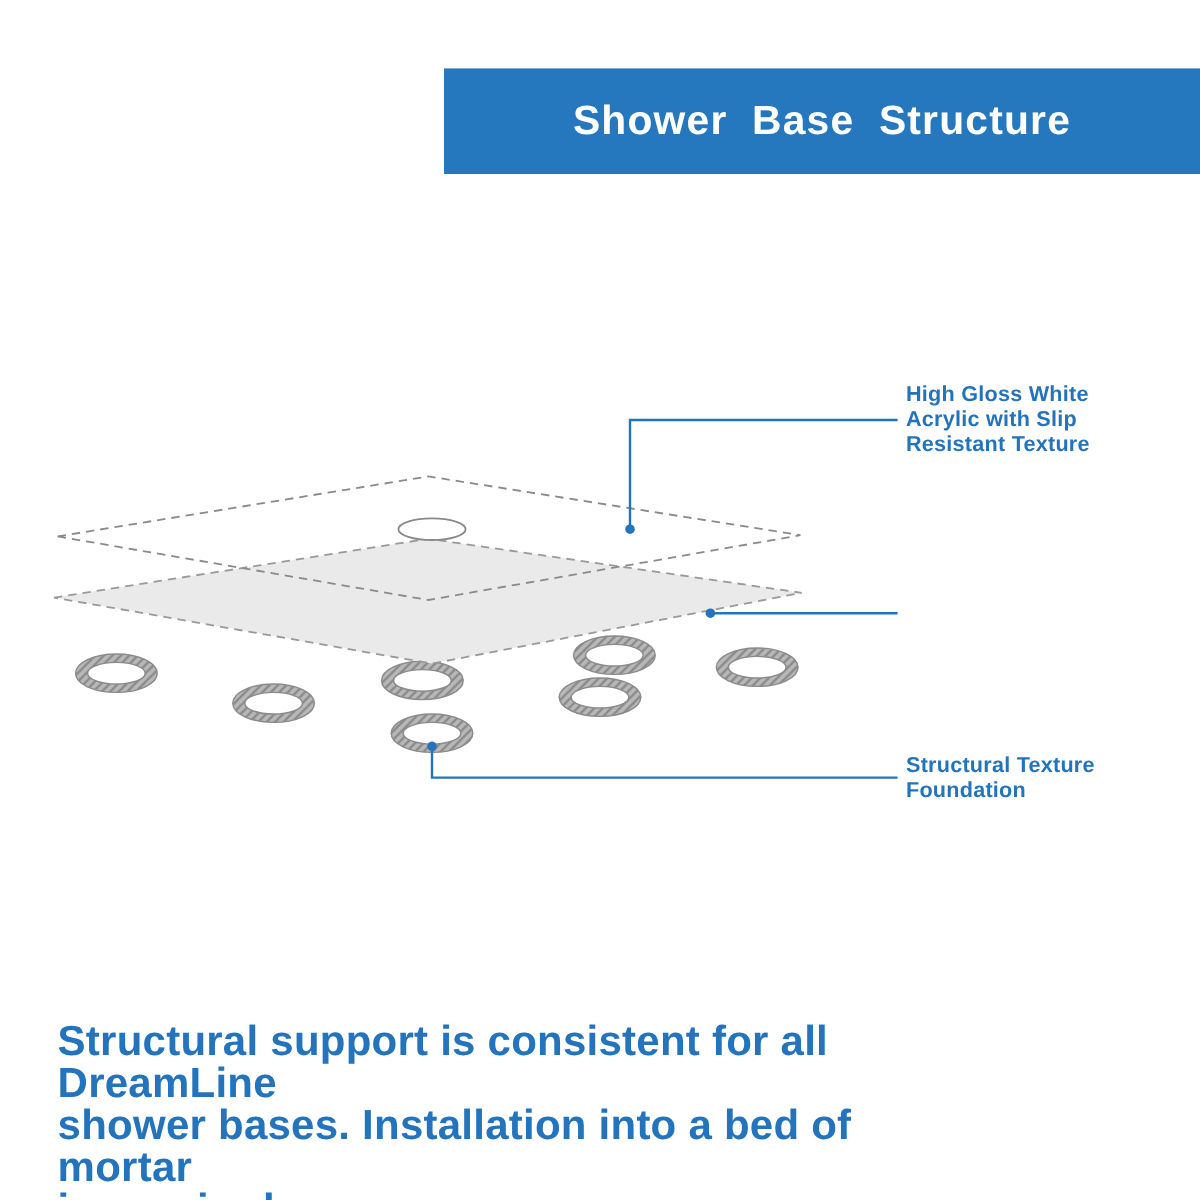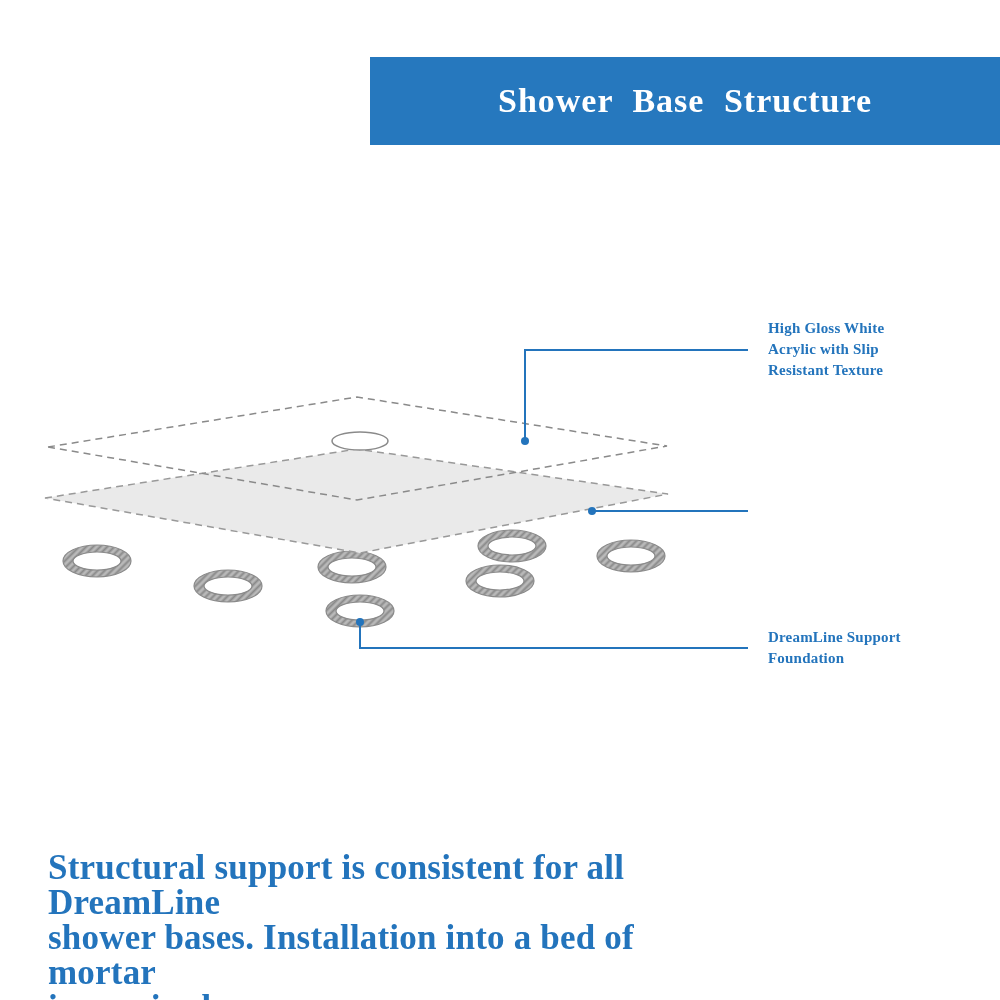"Shower Base Structure" .page { font-family: Liberation Serif, serif -> Liberation Sans, sans-serif }
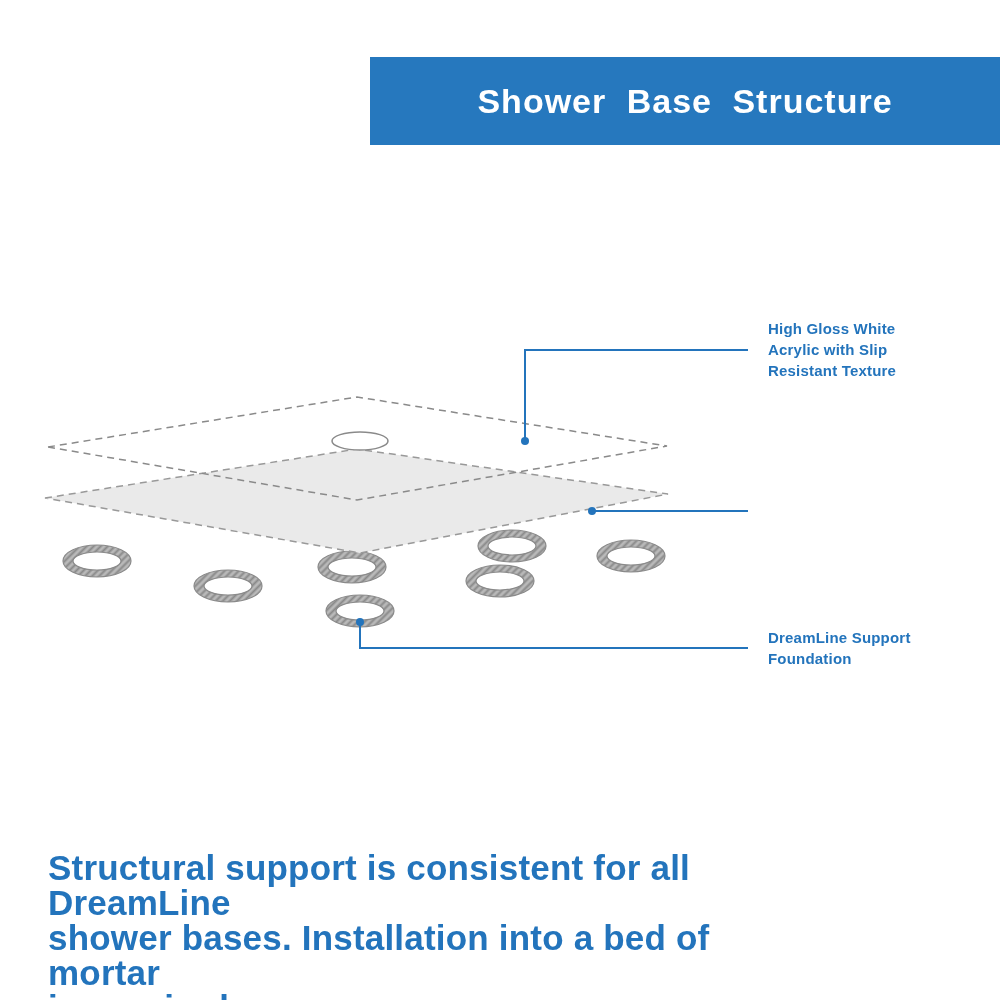"High Gloss White" .callout { font-size: 15px -> 18px; margin-left: 13px -> none }
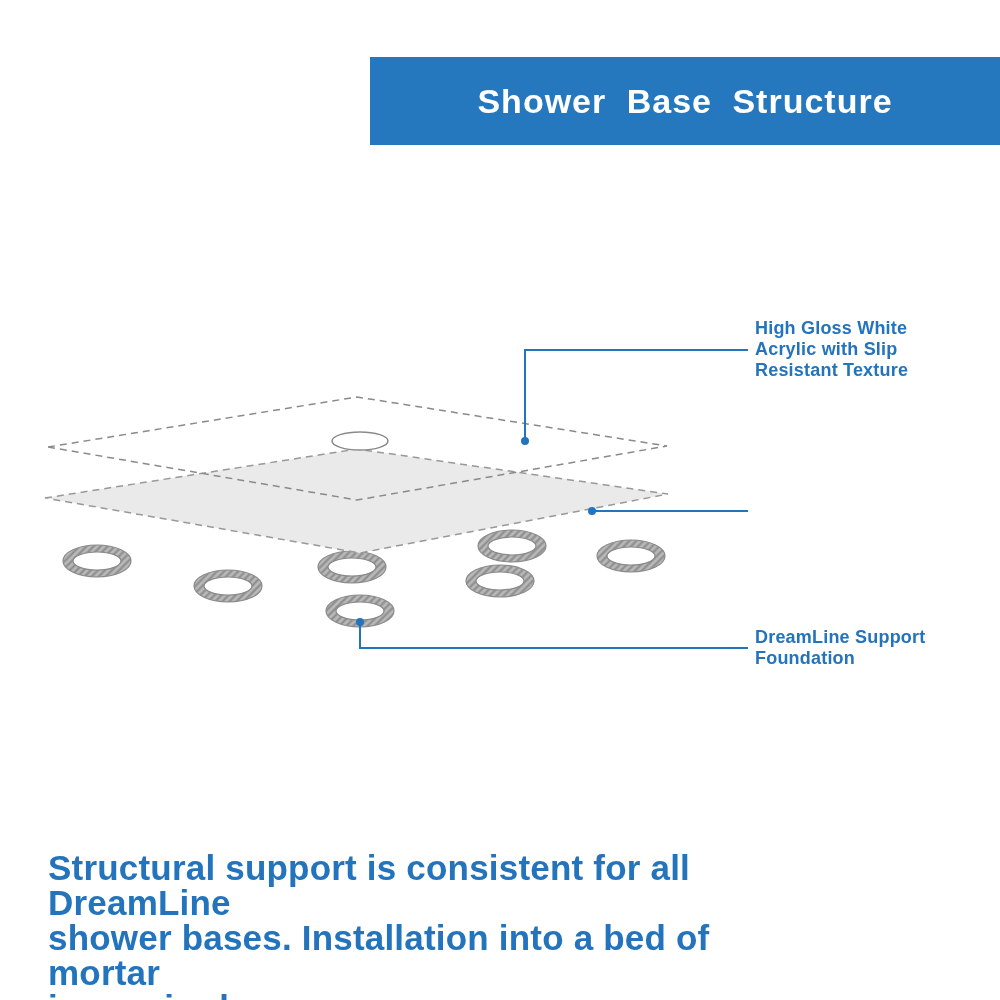"DreamLine Support" div.callout { text: DreamLine Support -> Structural Texture }
